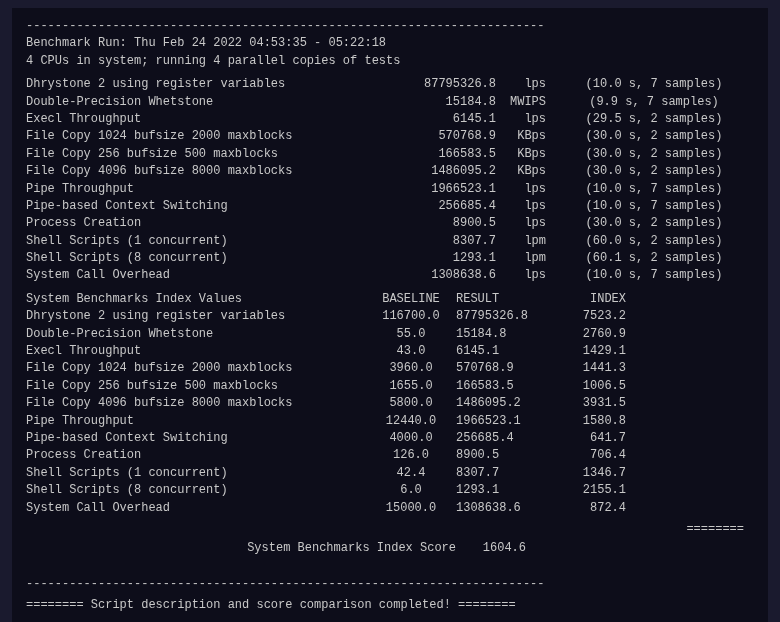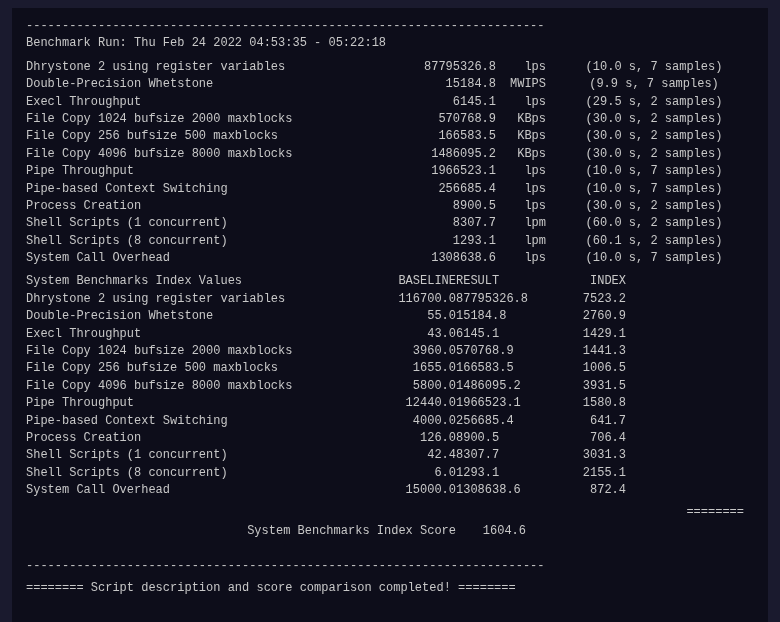"4 CPUs in system; running" span.line { html: none -> <span>4 CPUs in system; running 4 parallel copies of tests</span> }
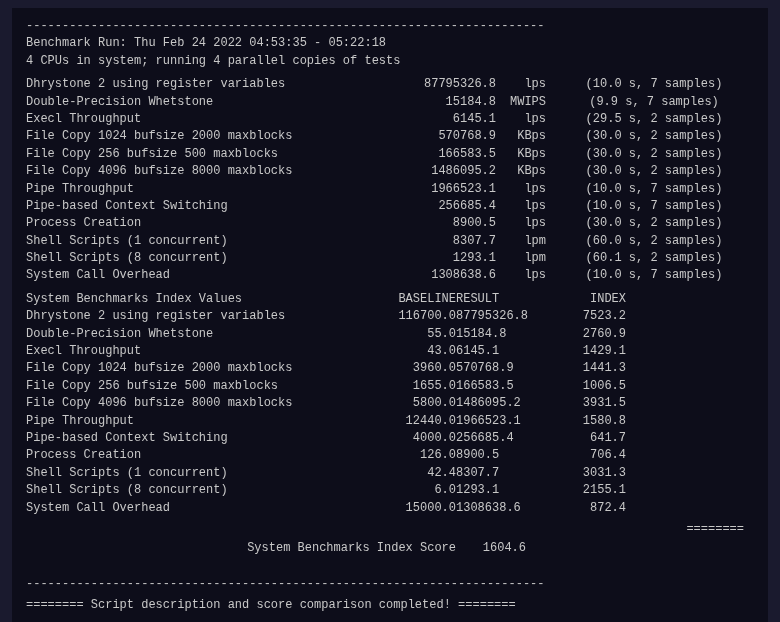"BASELINE" .idx-baseline { text-align: right -> center }
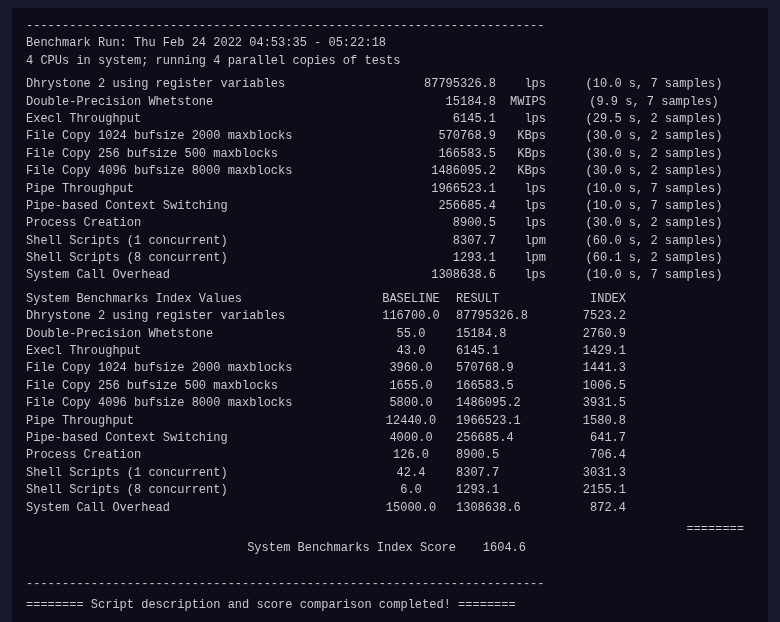"3031.3" span.idx-index { text: 3031.3 -> 1346.7 }
